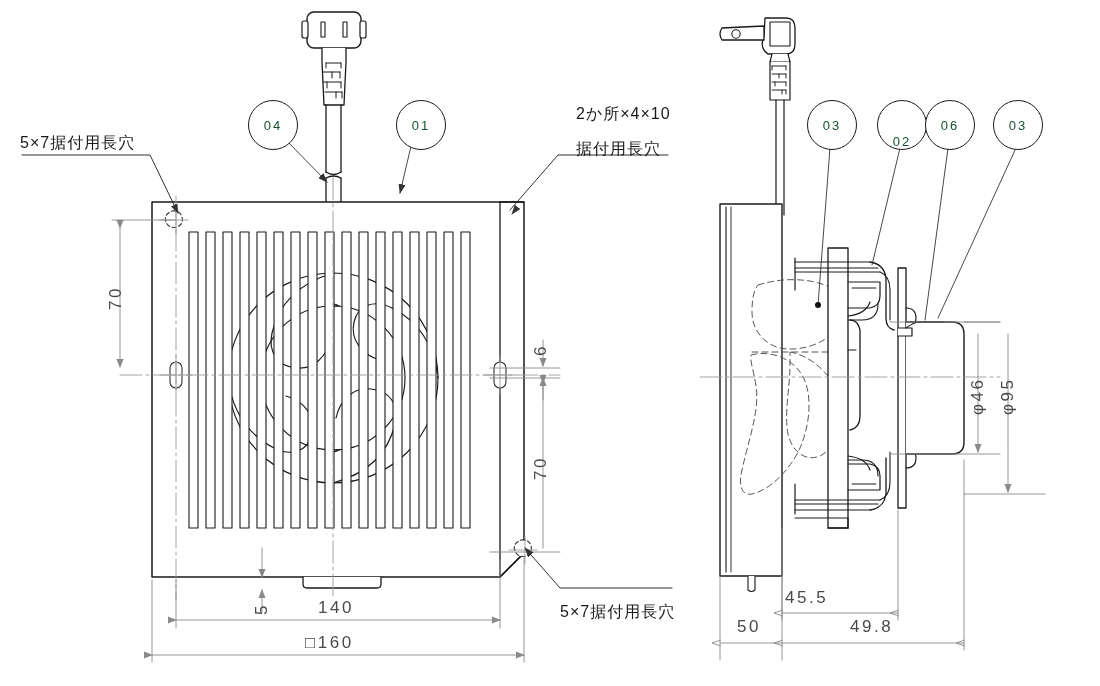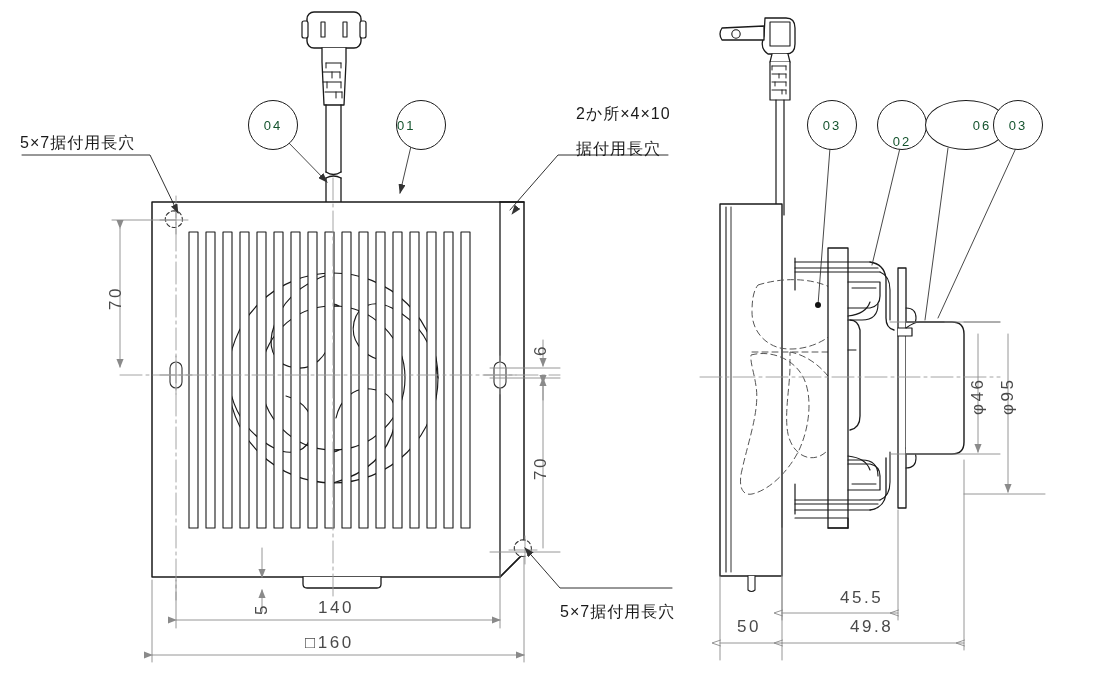"01" div { justify-content: flex-start -> center }
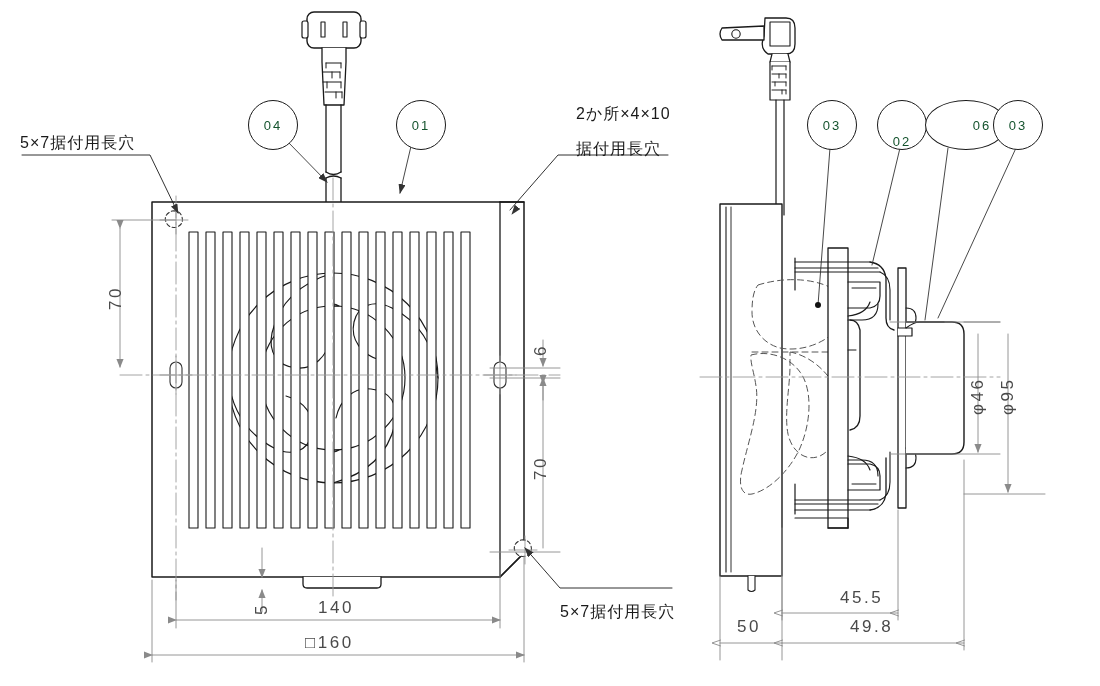"06" div { padding-left: 32px -> none }
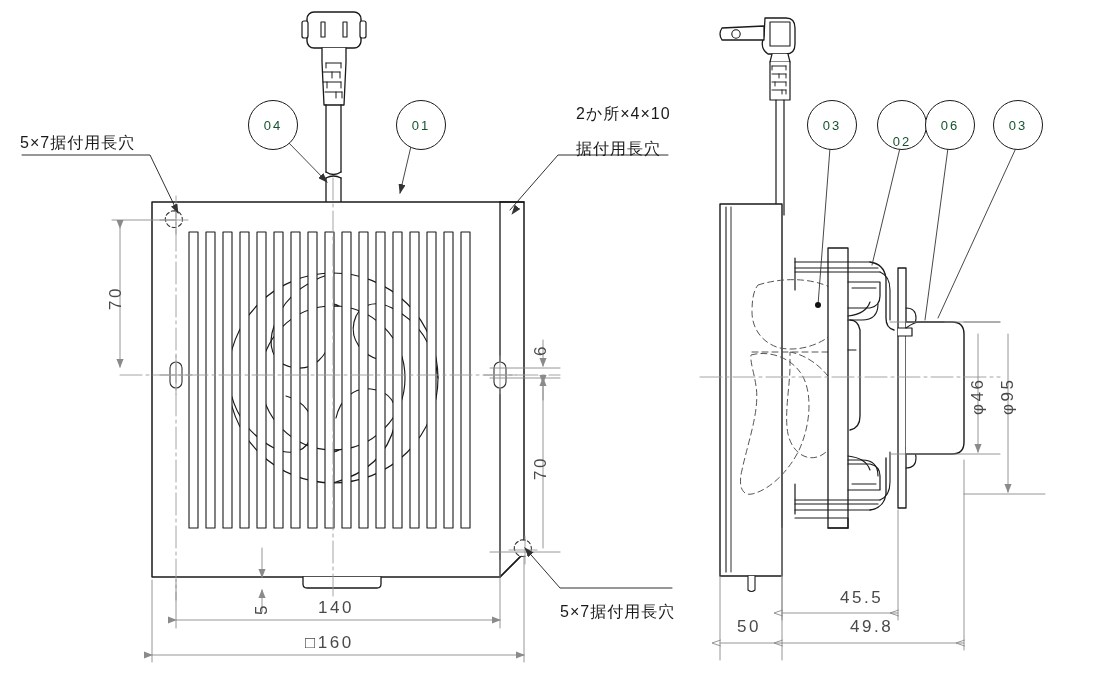"45.5" div.txt { left: 840px -> 785px }
